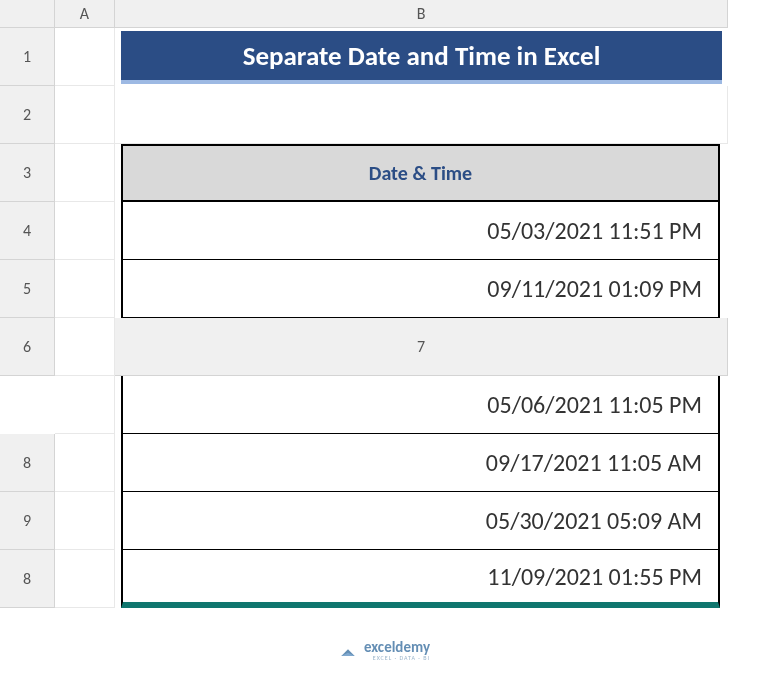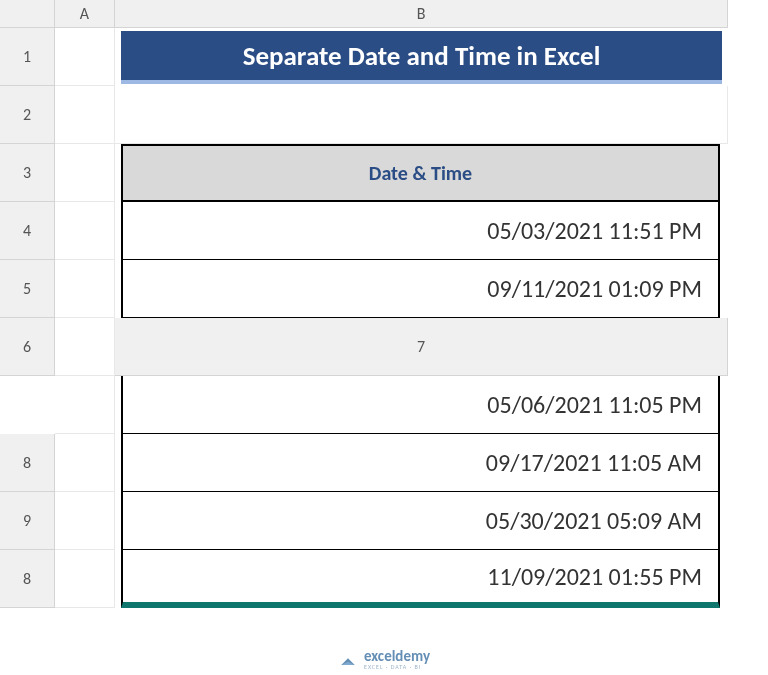"exceldemy" .watermark { bottom: 5px -> 14px }
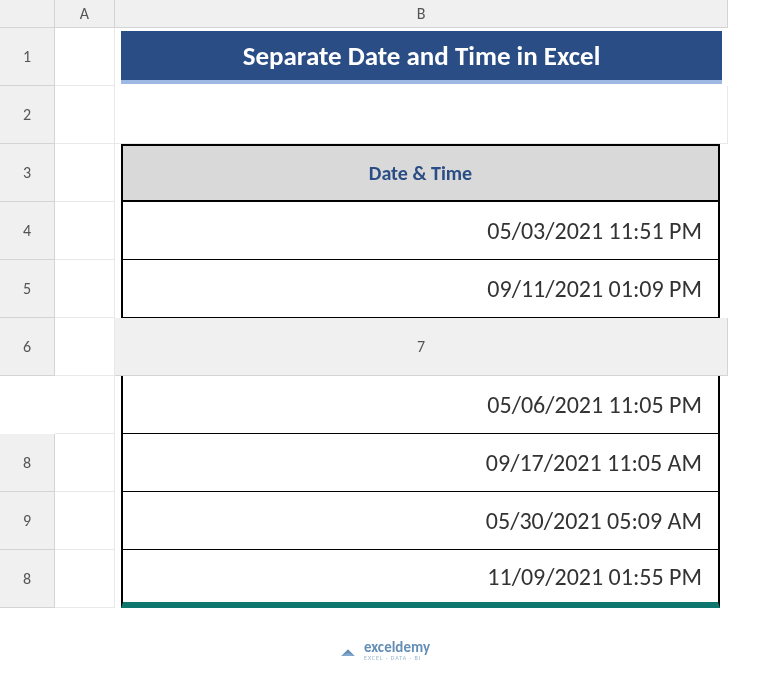"EXCEL · DATA · BI" .watermark-sub { text-align: none -> right }
